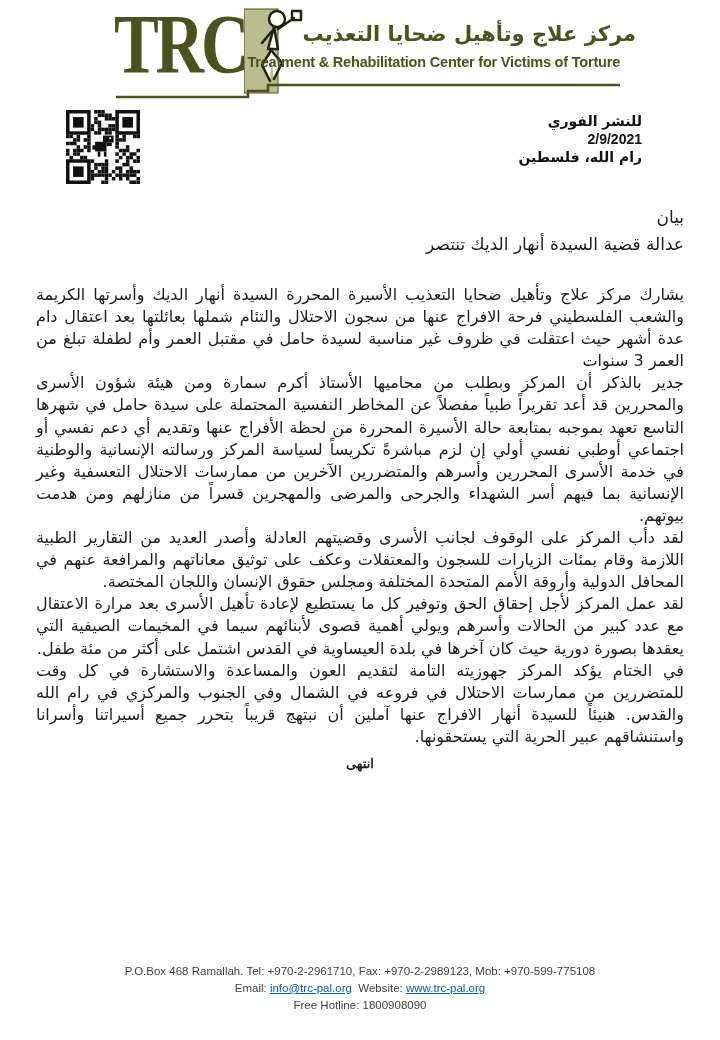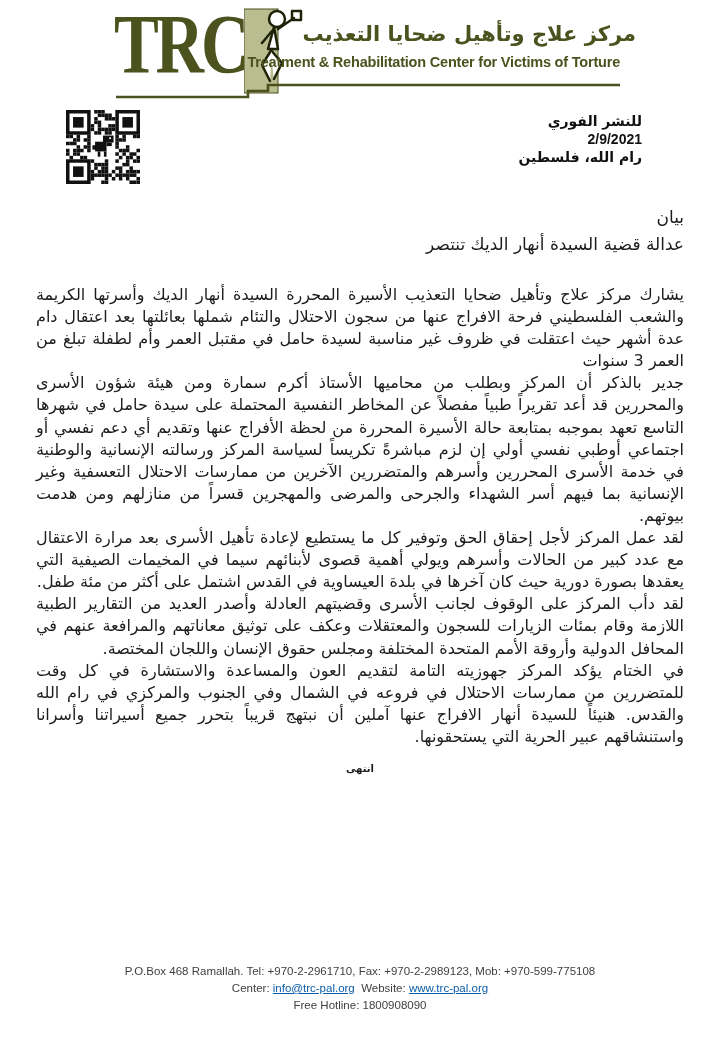"لقد عمل المركز لأجل إحقاق" p { order: before "لقد دأب المركز على الوقوف" -> after "لقد دأب المركز على الوقوف" }
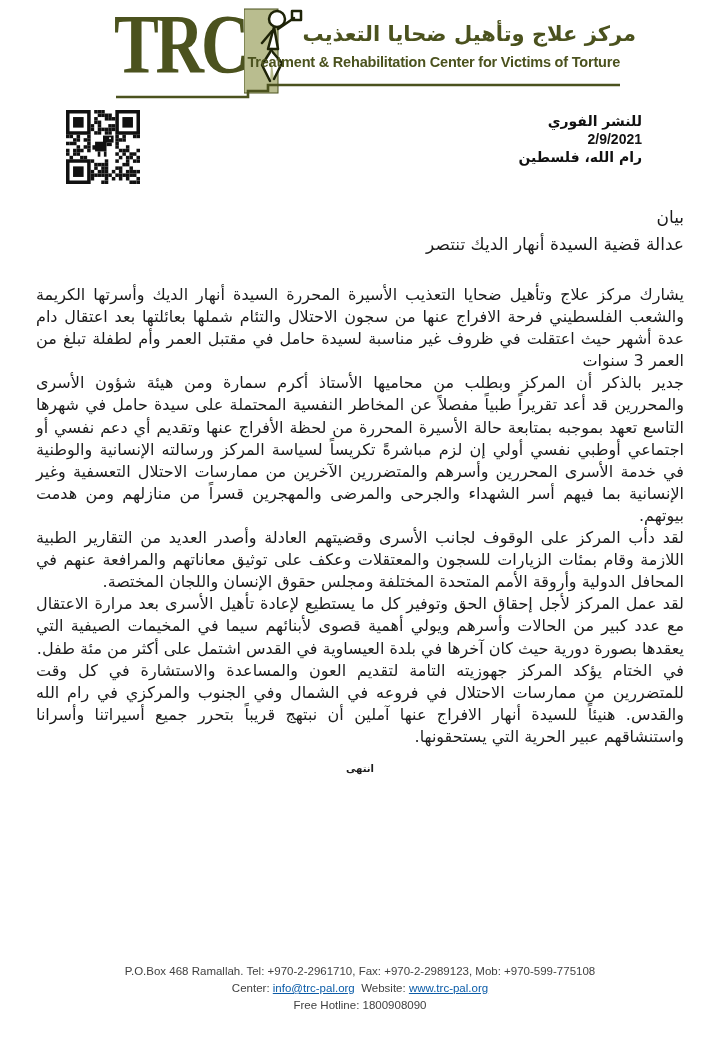"انتهى" .end-mark { font-family: none -> Liberation Serif, serif; font-size: 10px -> 13px; margin-top: 15px -> 8px }
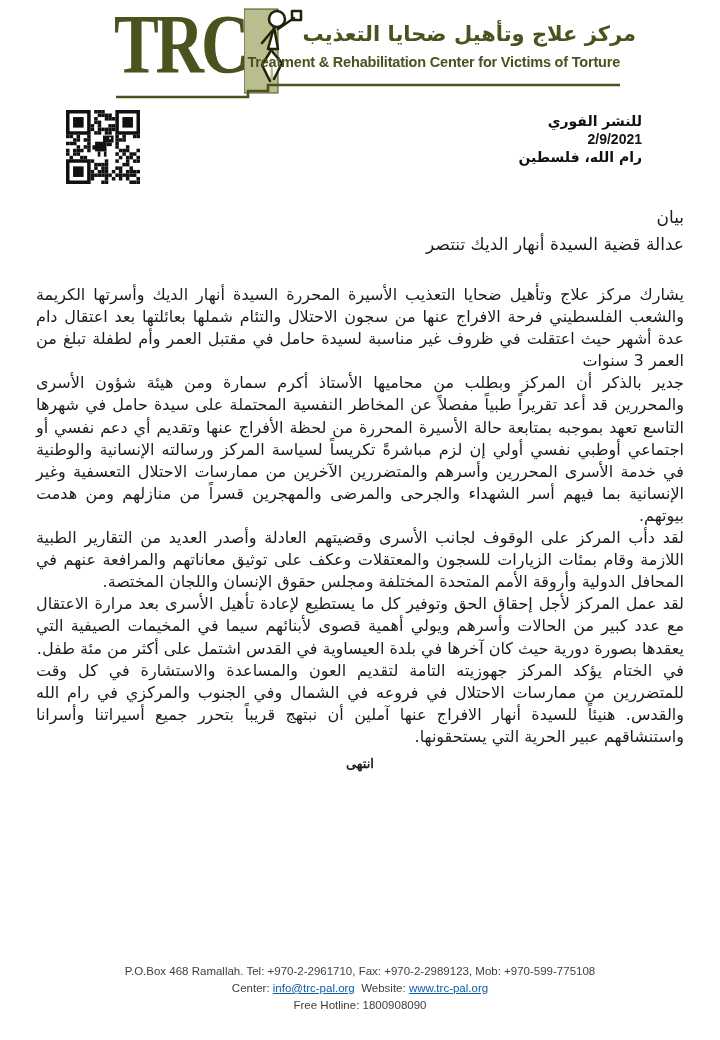"Center:" span { text: Center -> Email }
